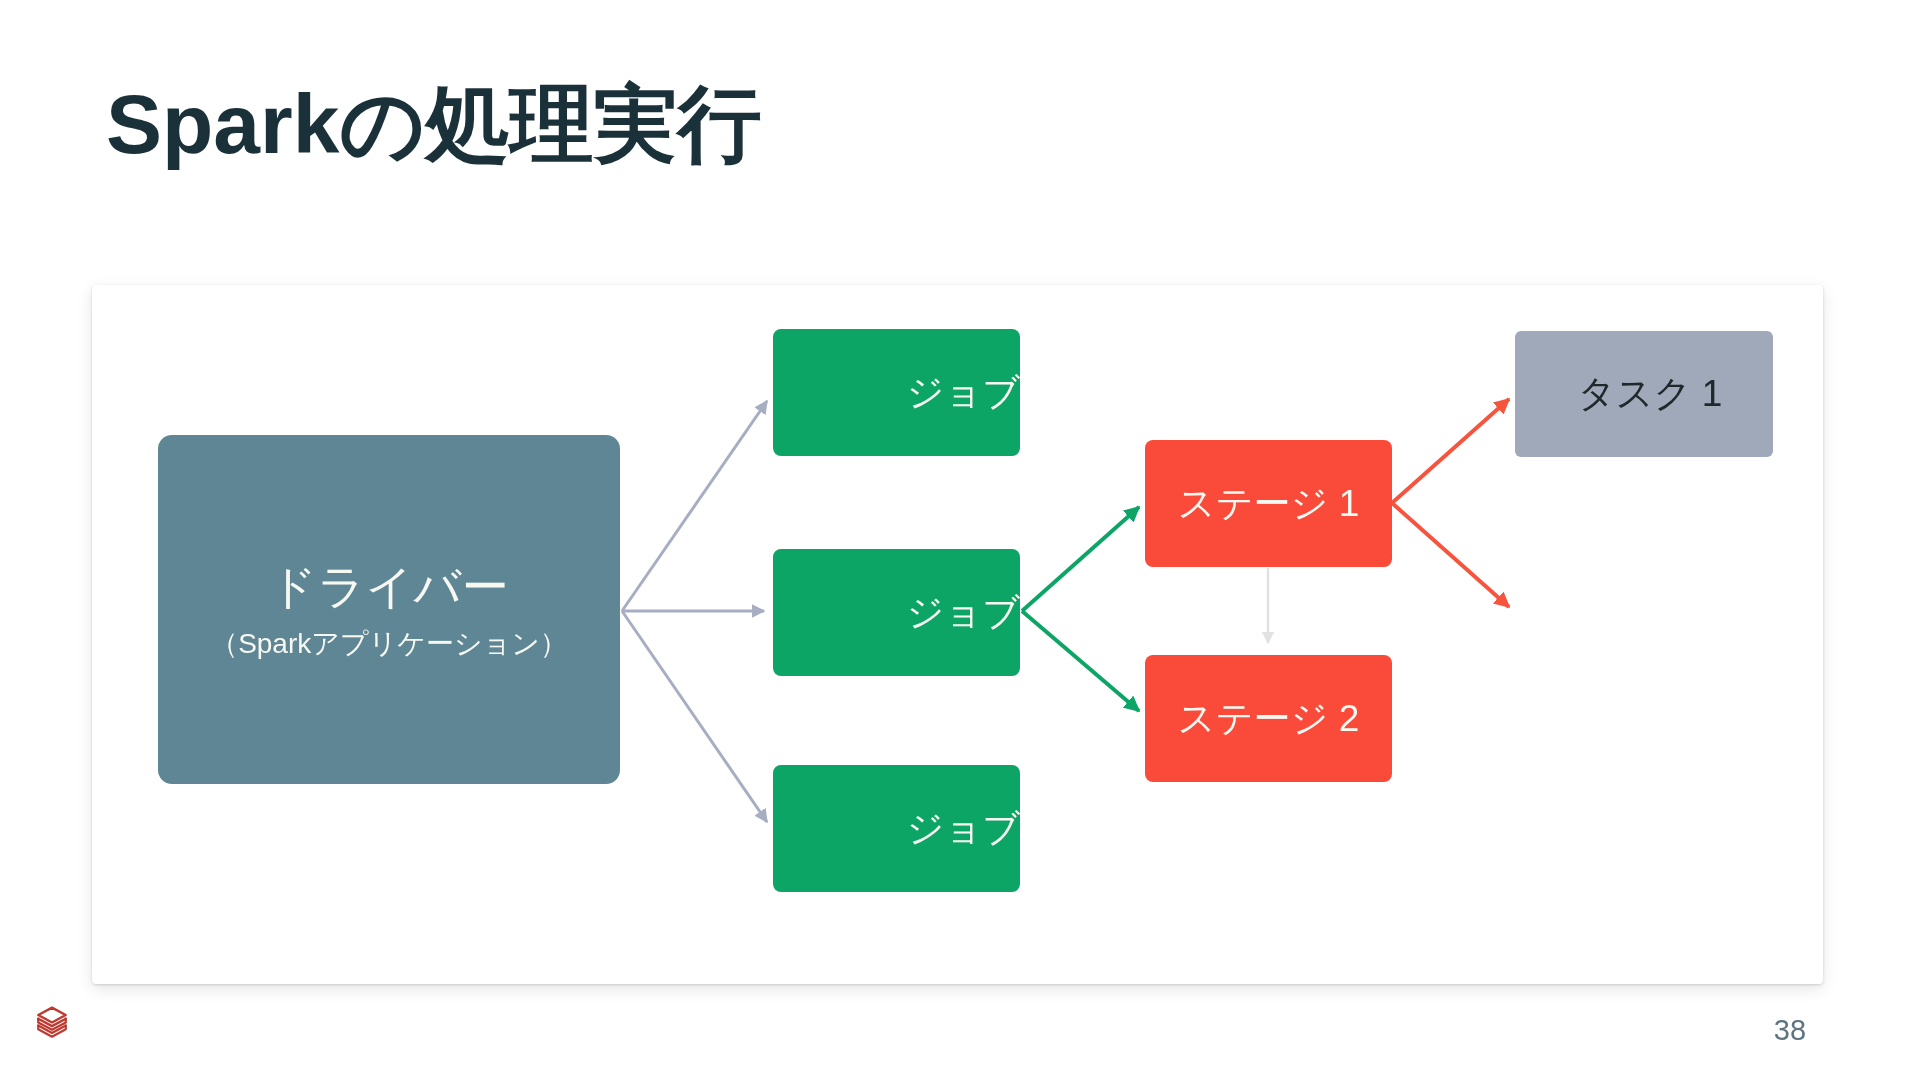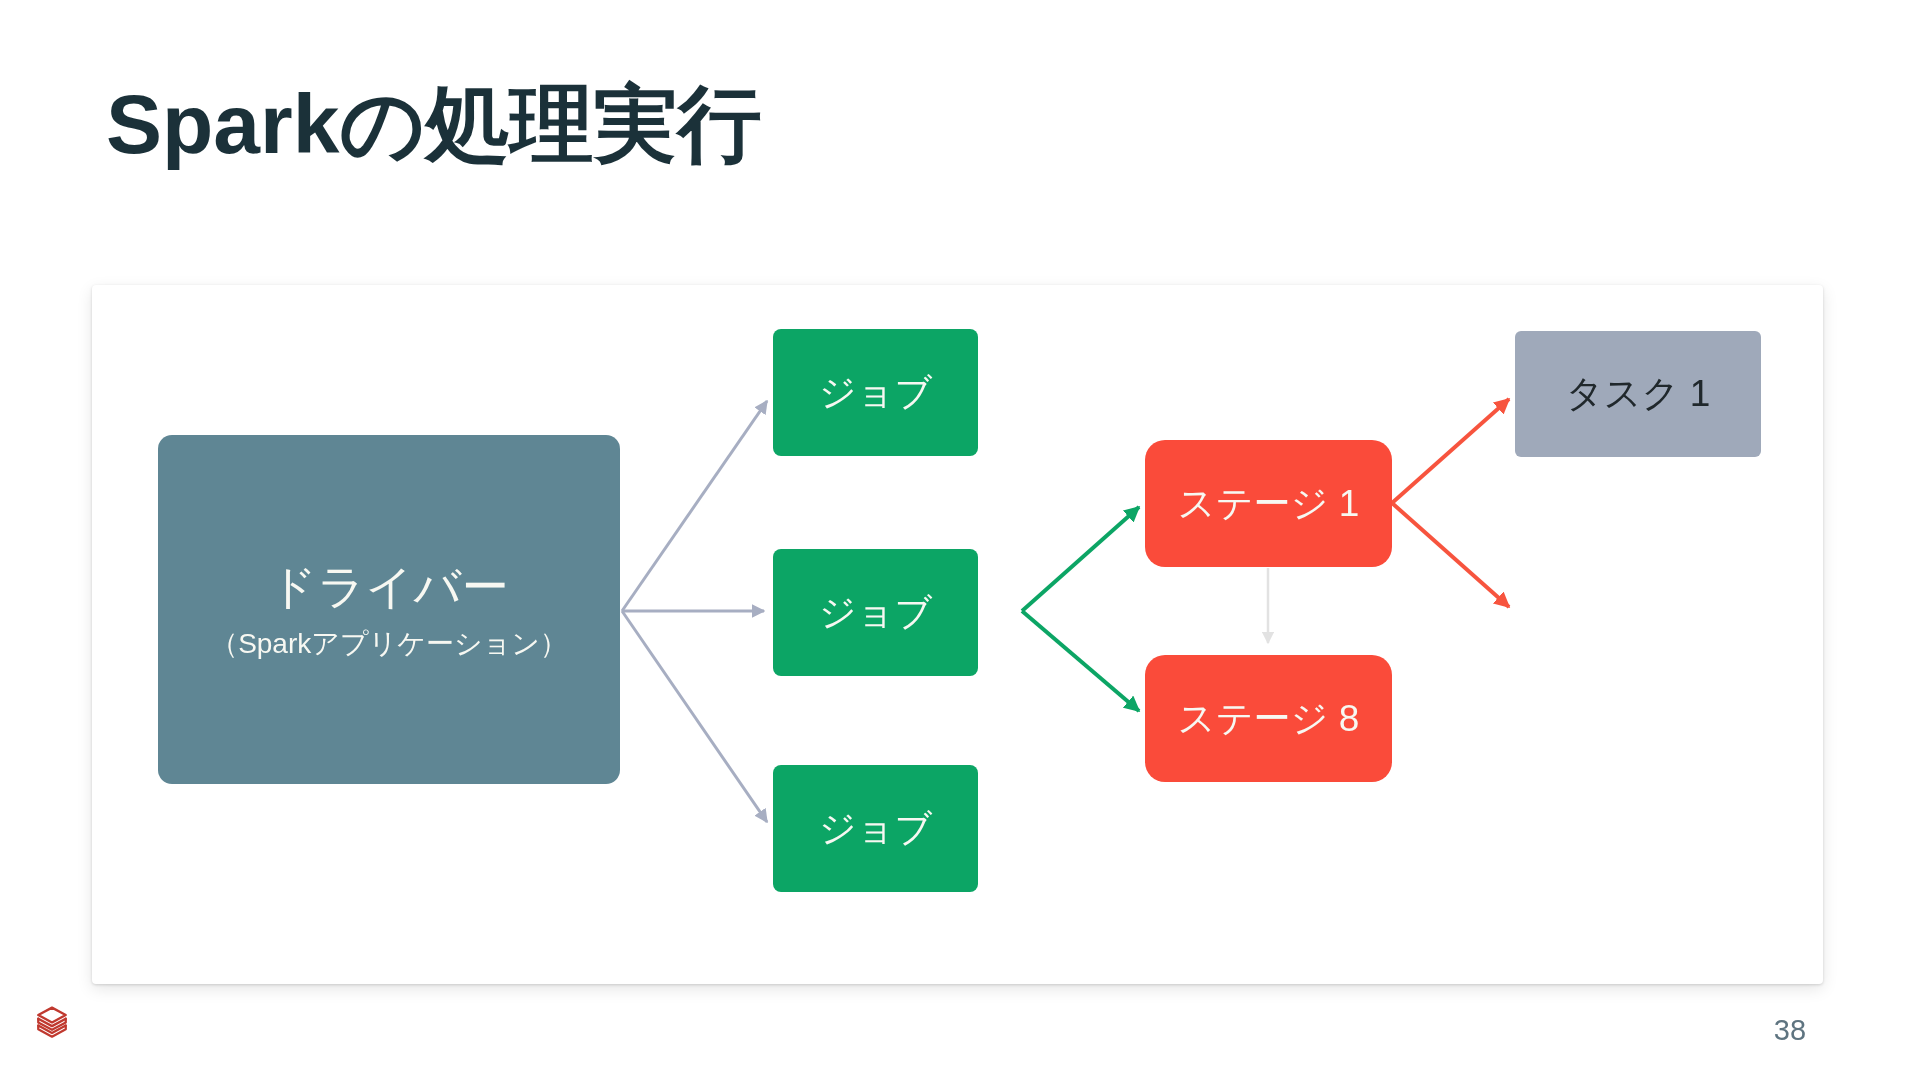"ジョブ" .job { justify-content: none -> flex-end; width: 205px -> 247px }
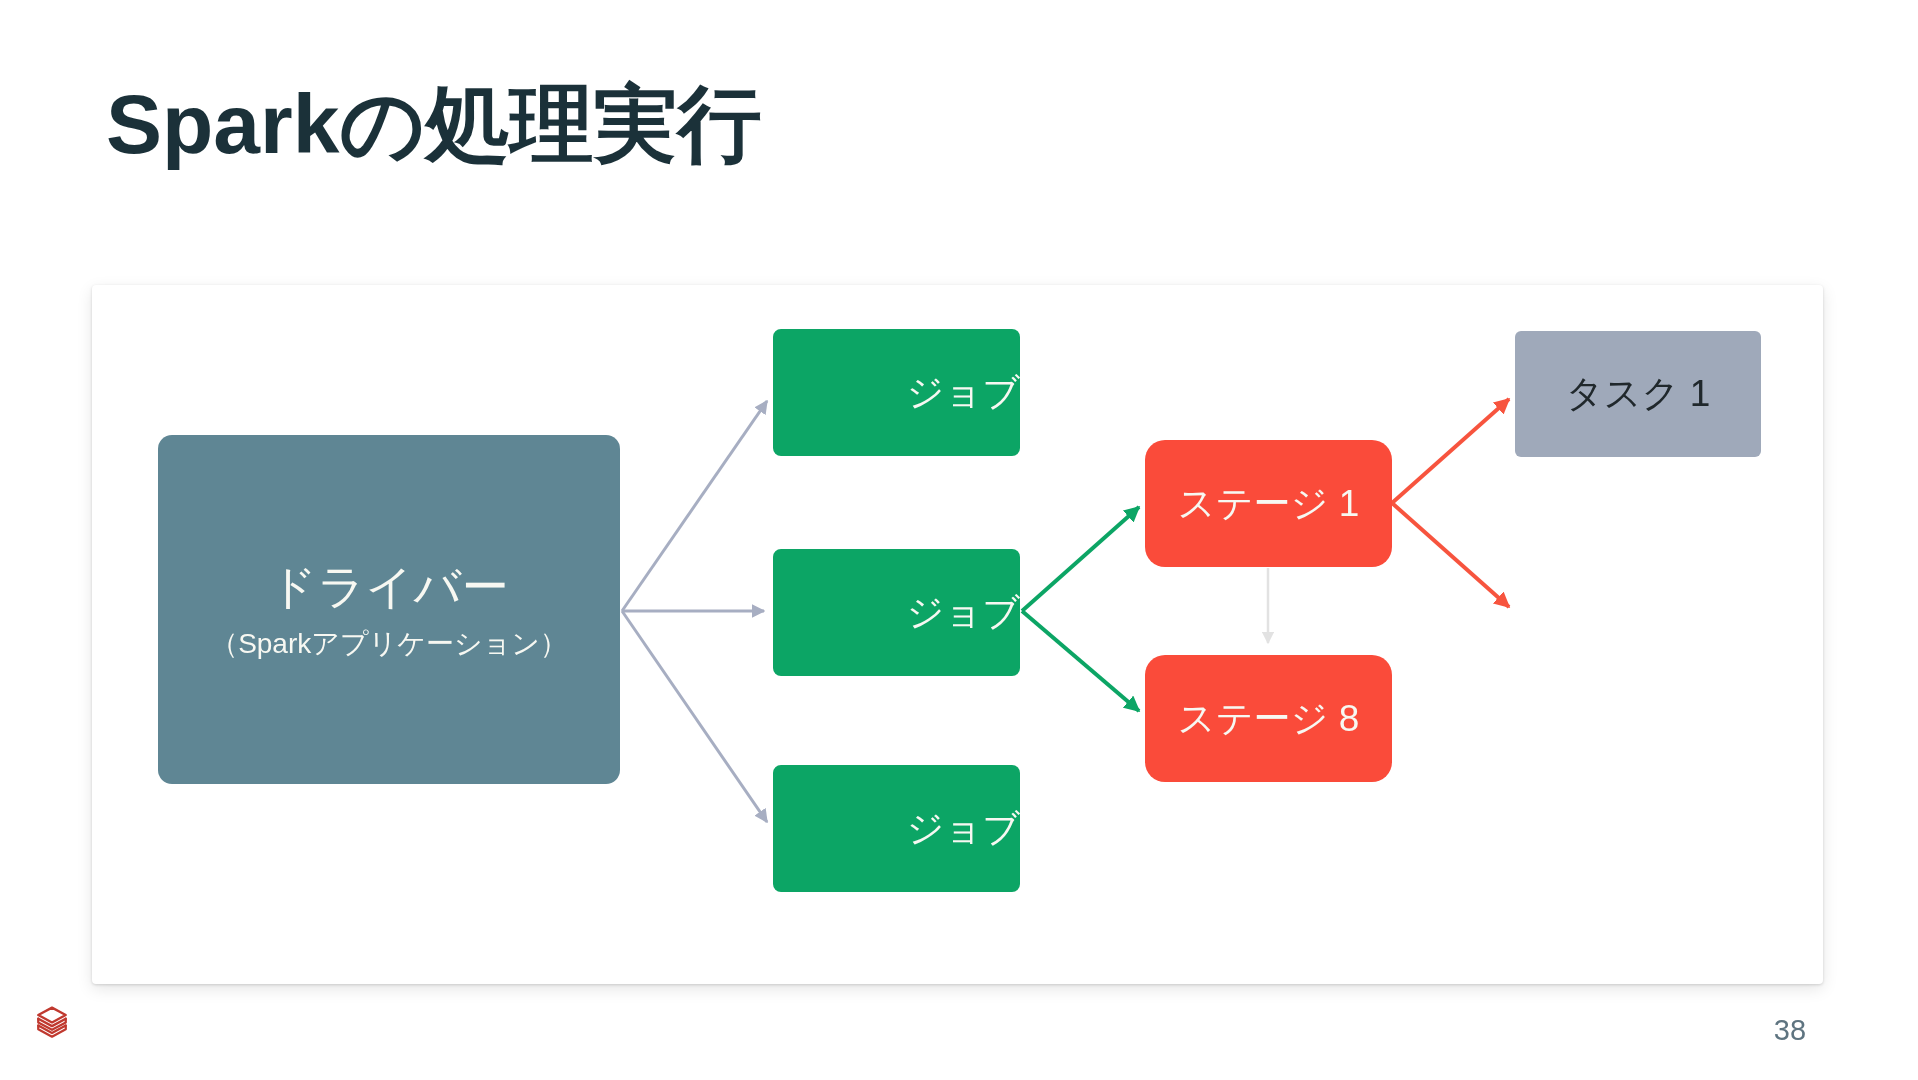"タスク 1" .task { padding-left: none -> 12px }
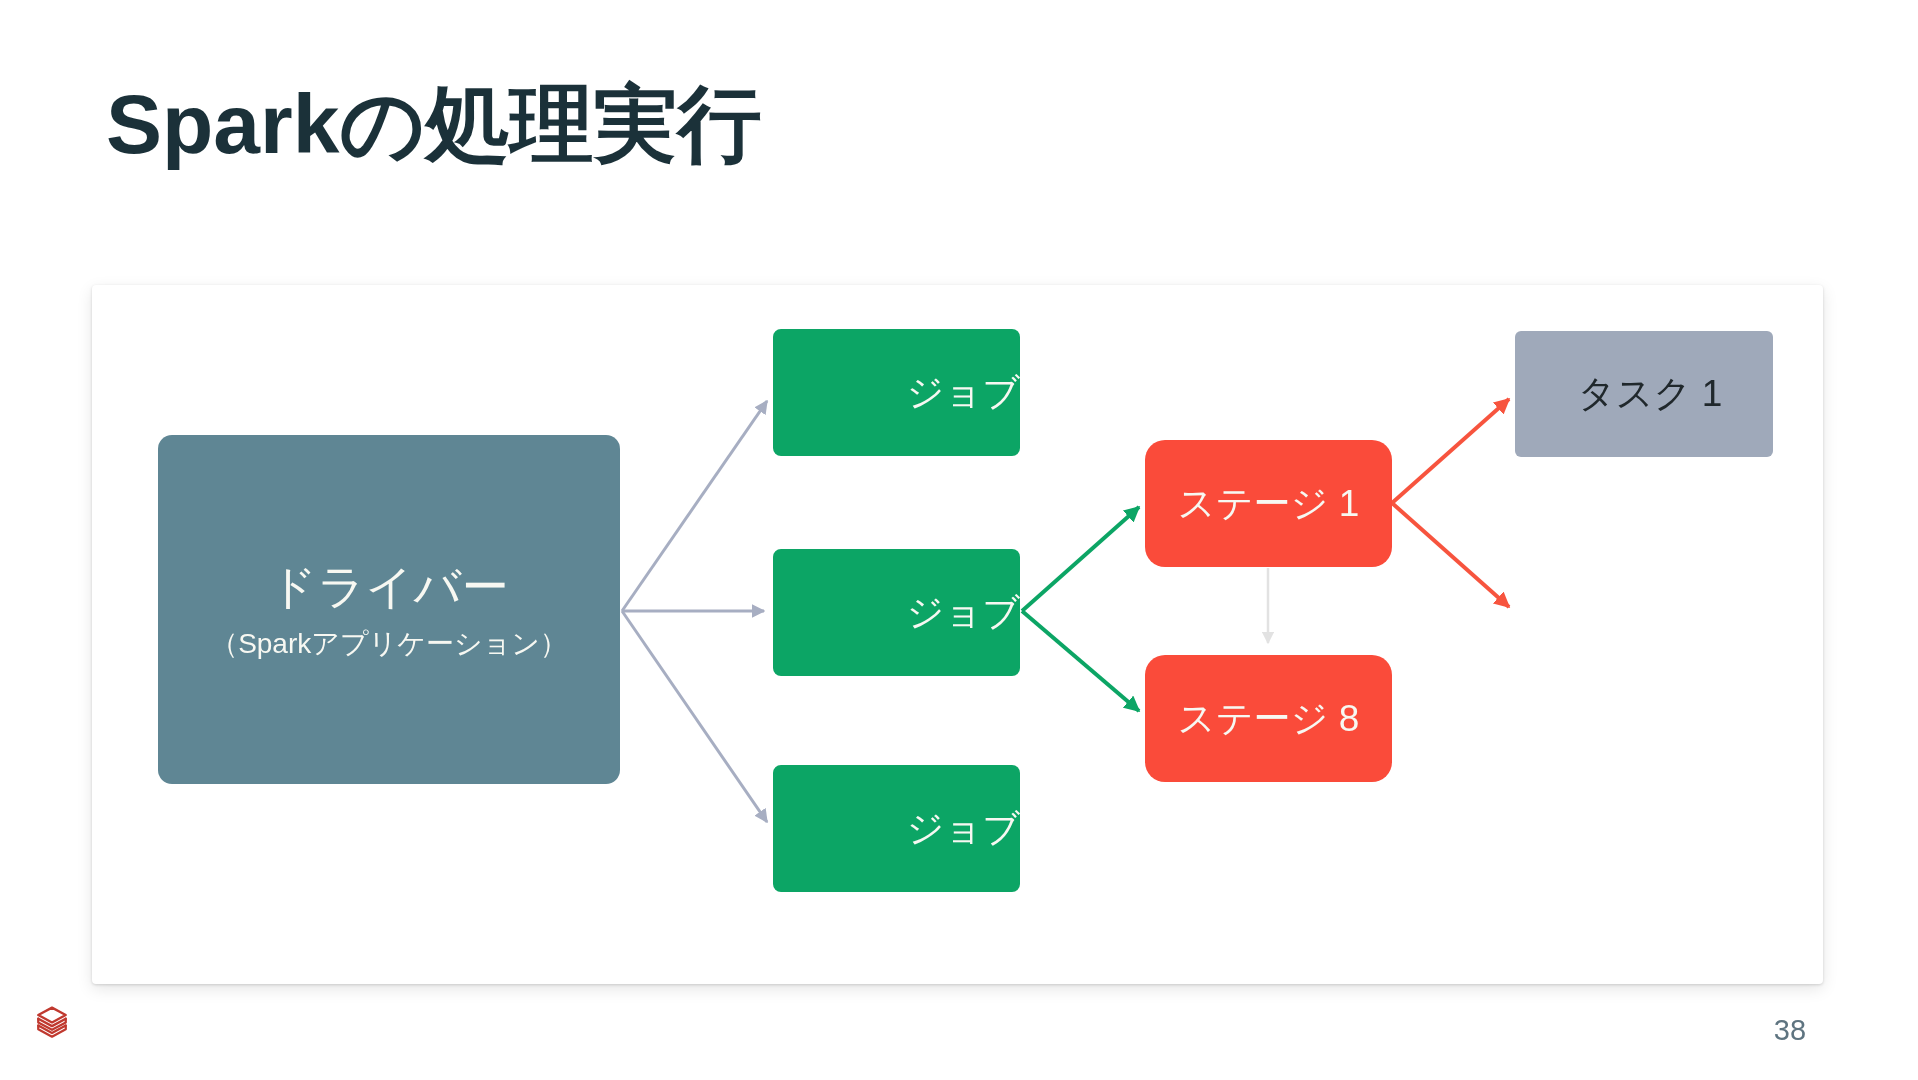"ステージ 1" .stage { border-radius: 20px -> 8px }
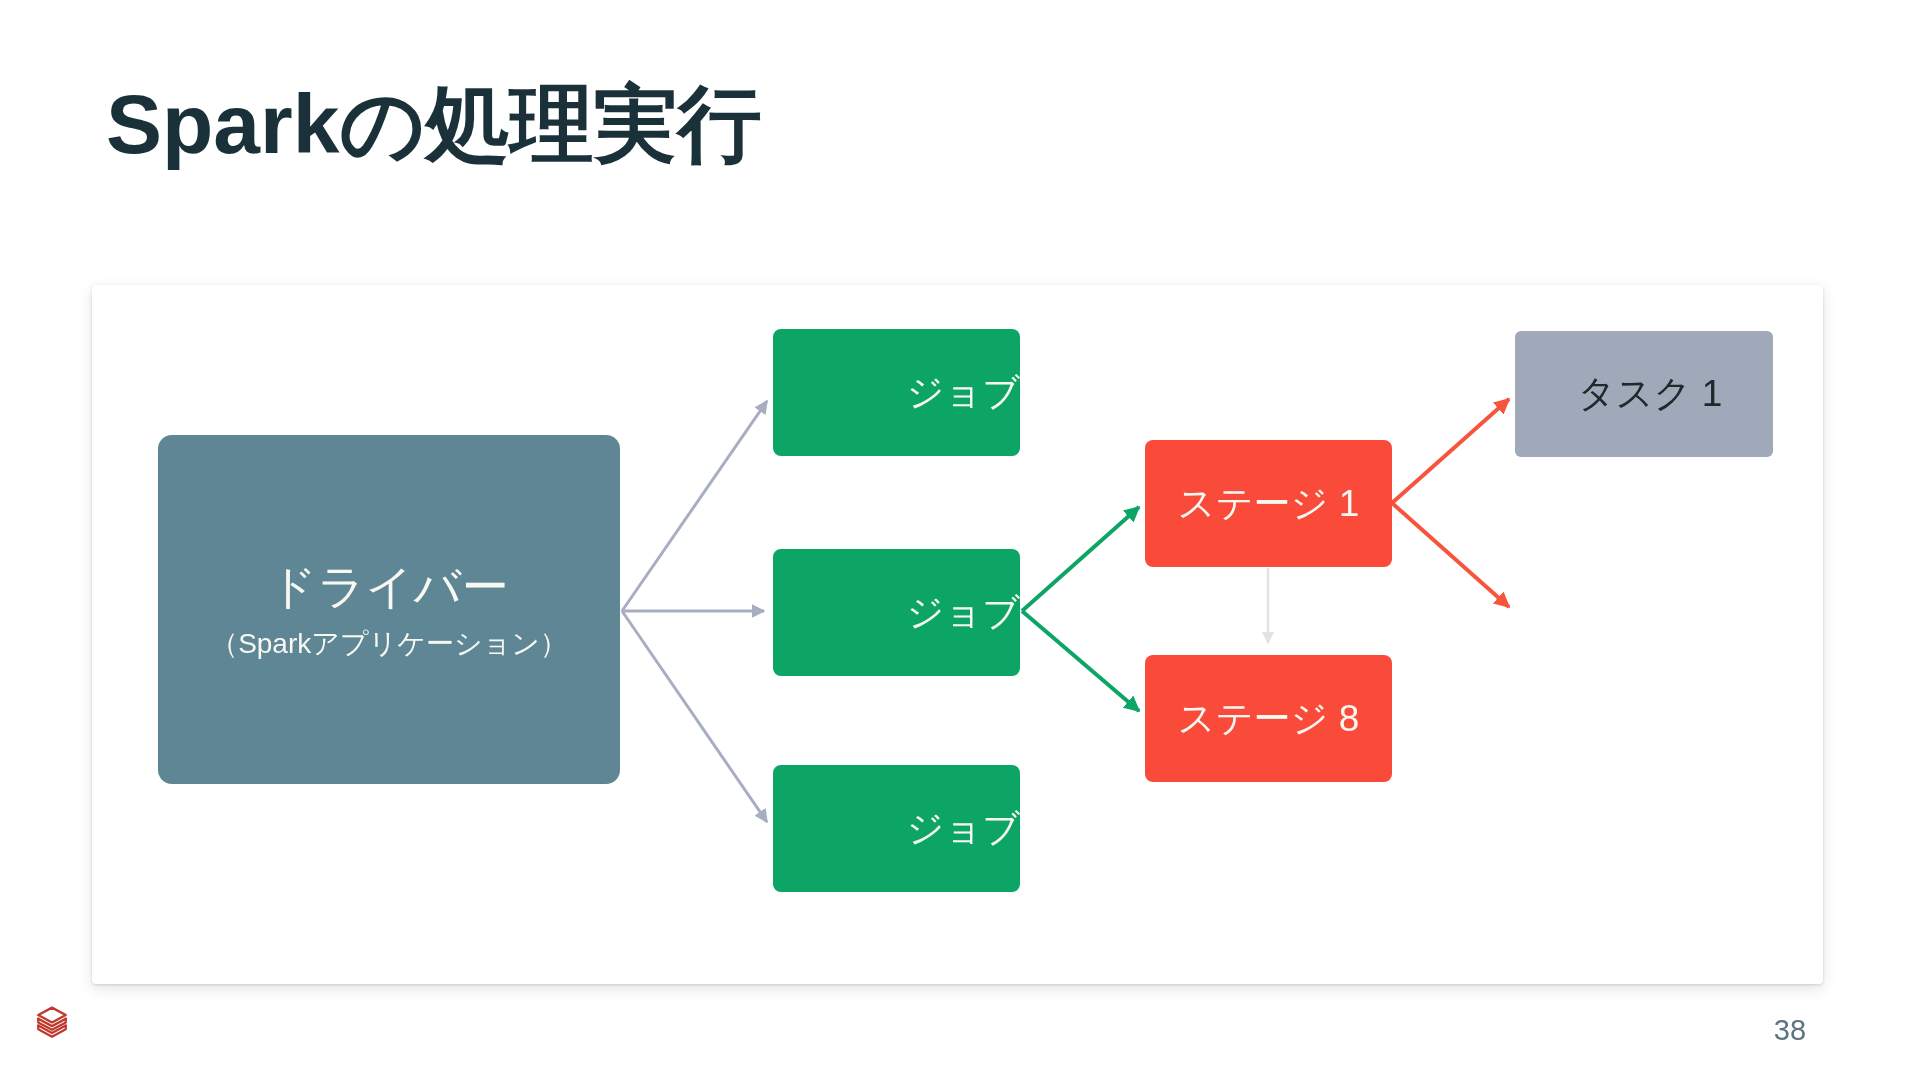"ステージ 8" span { text: 8 -> 2 }
